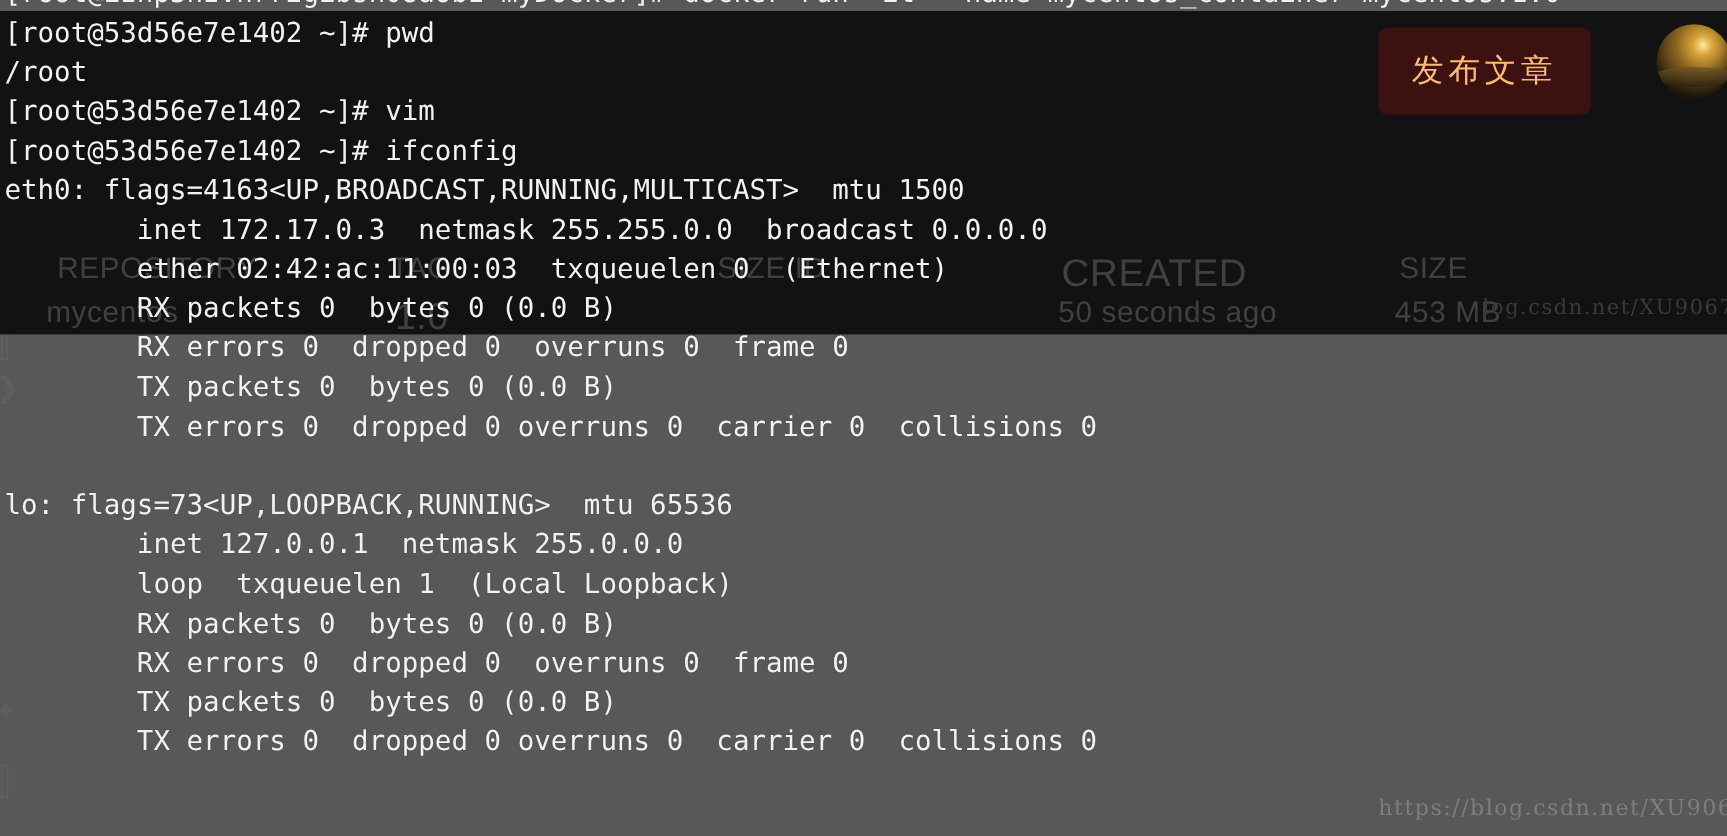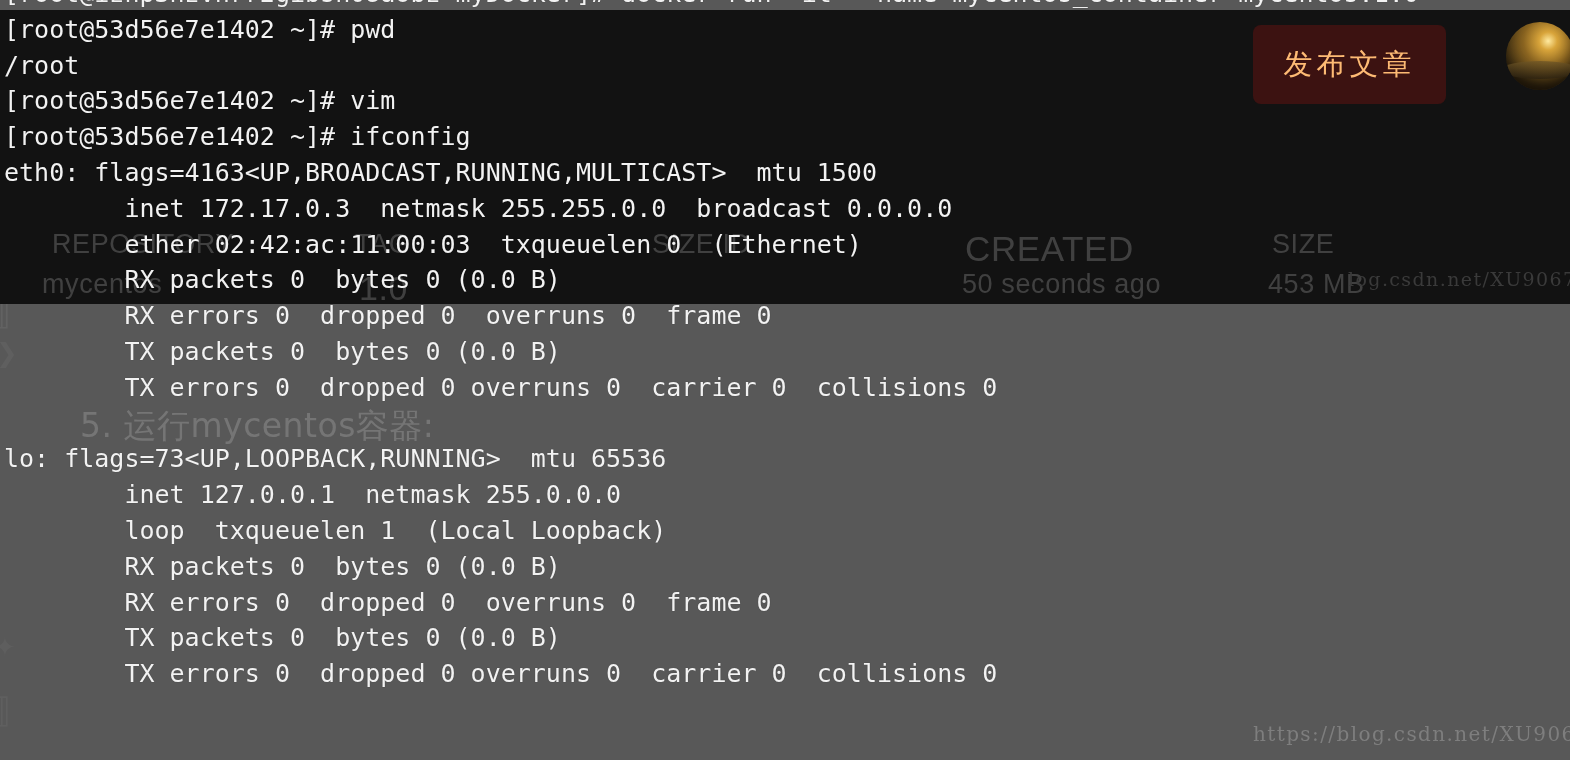"5. 运行mycentos容器:" div.bg-text { html: <div>5. 运行mycentos容器:</div> -> none }
